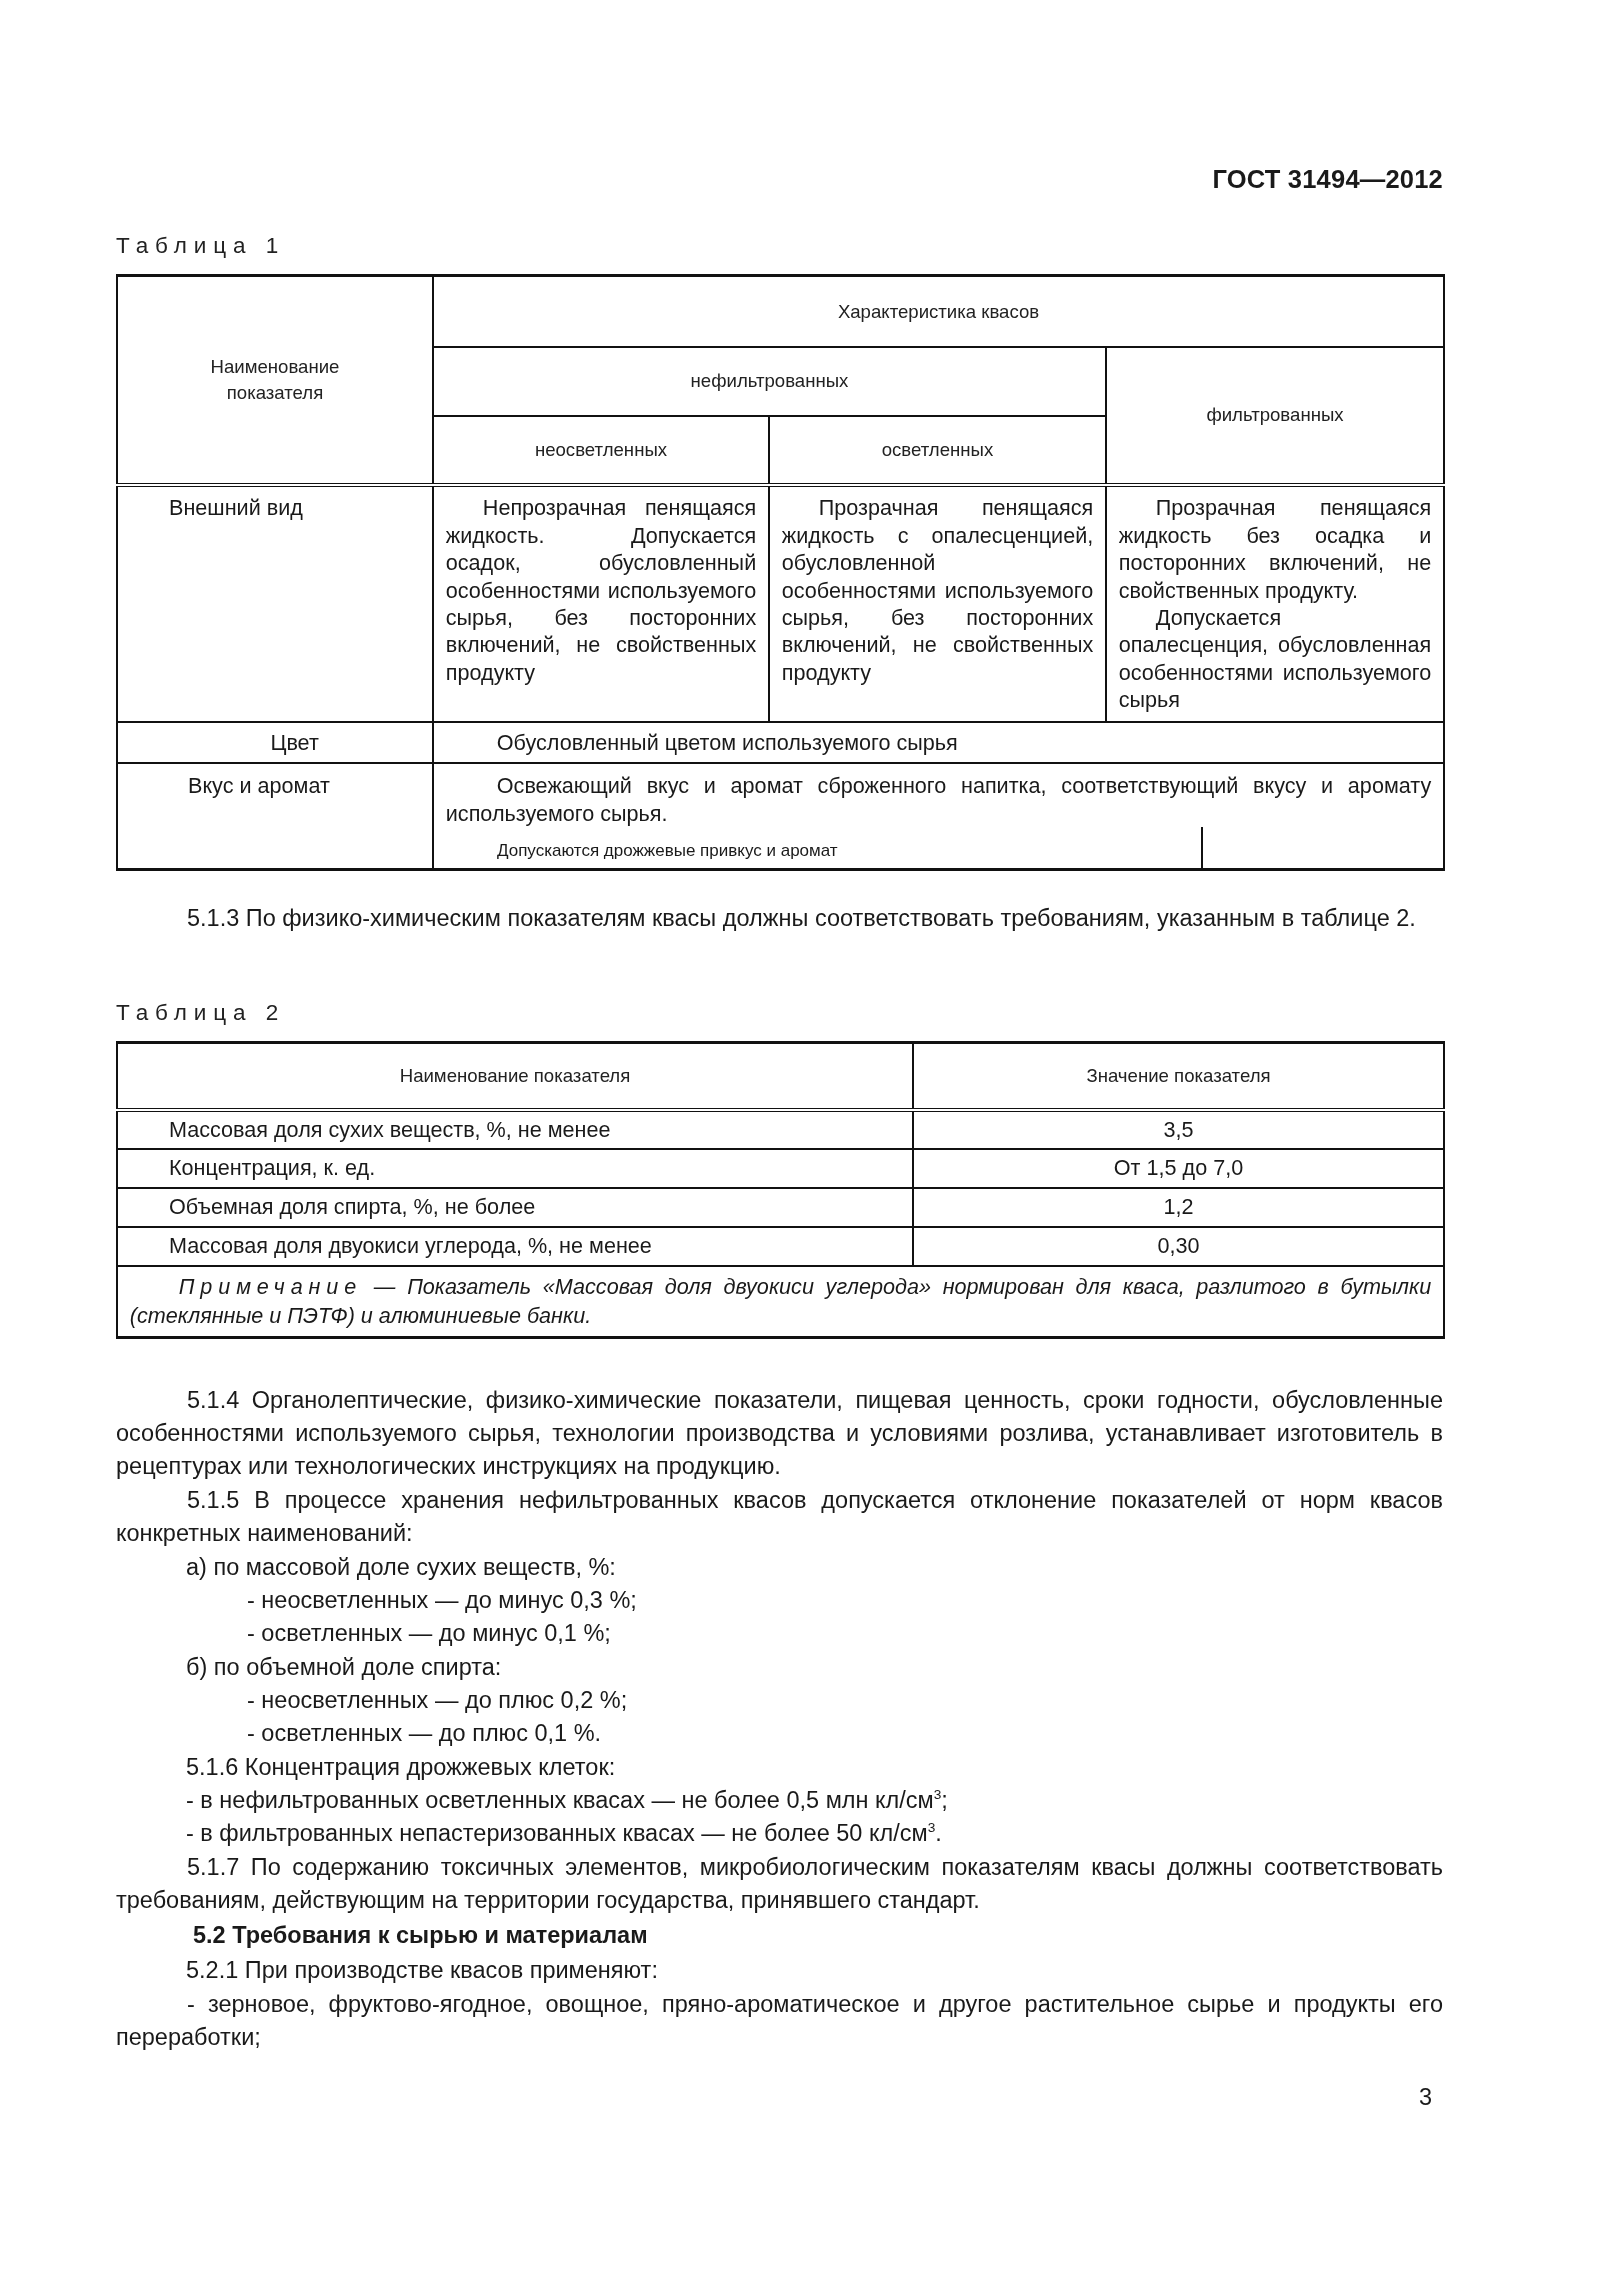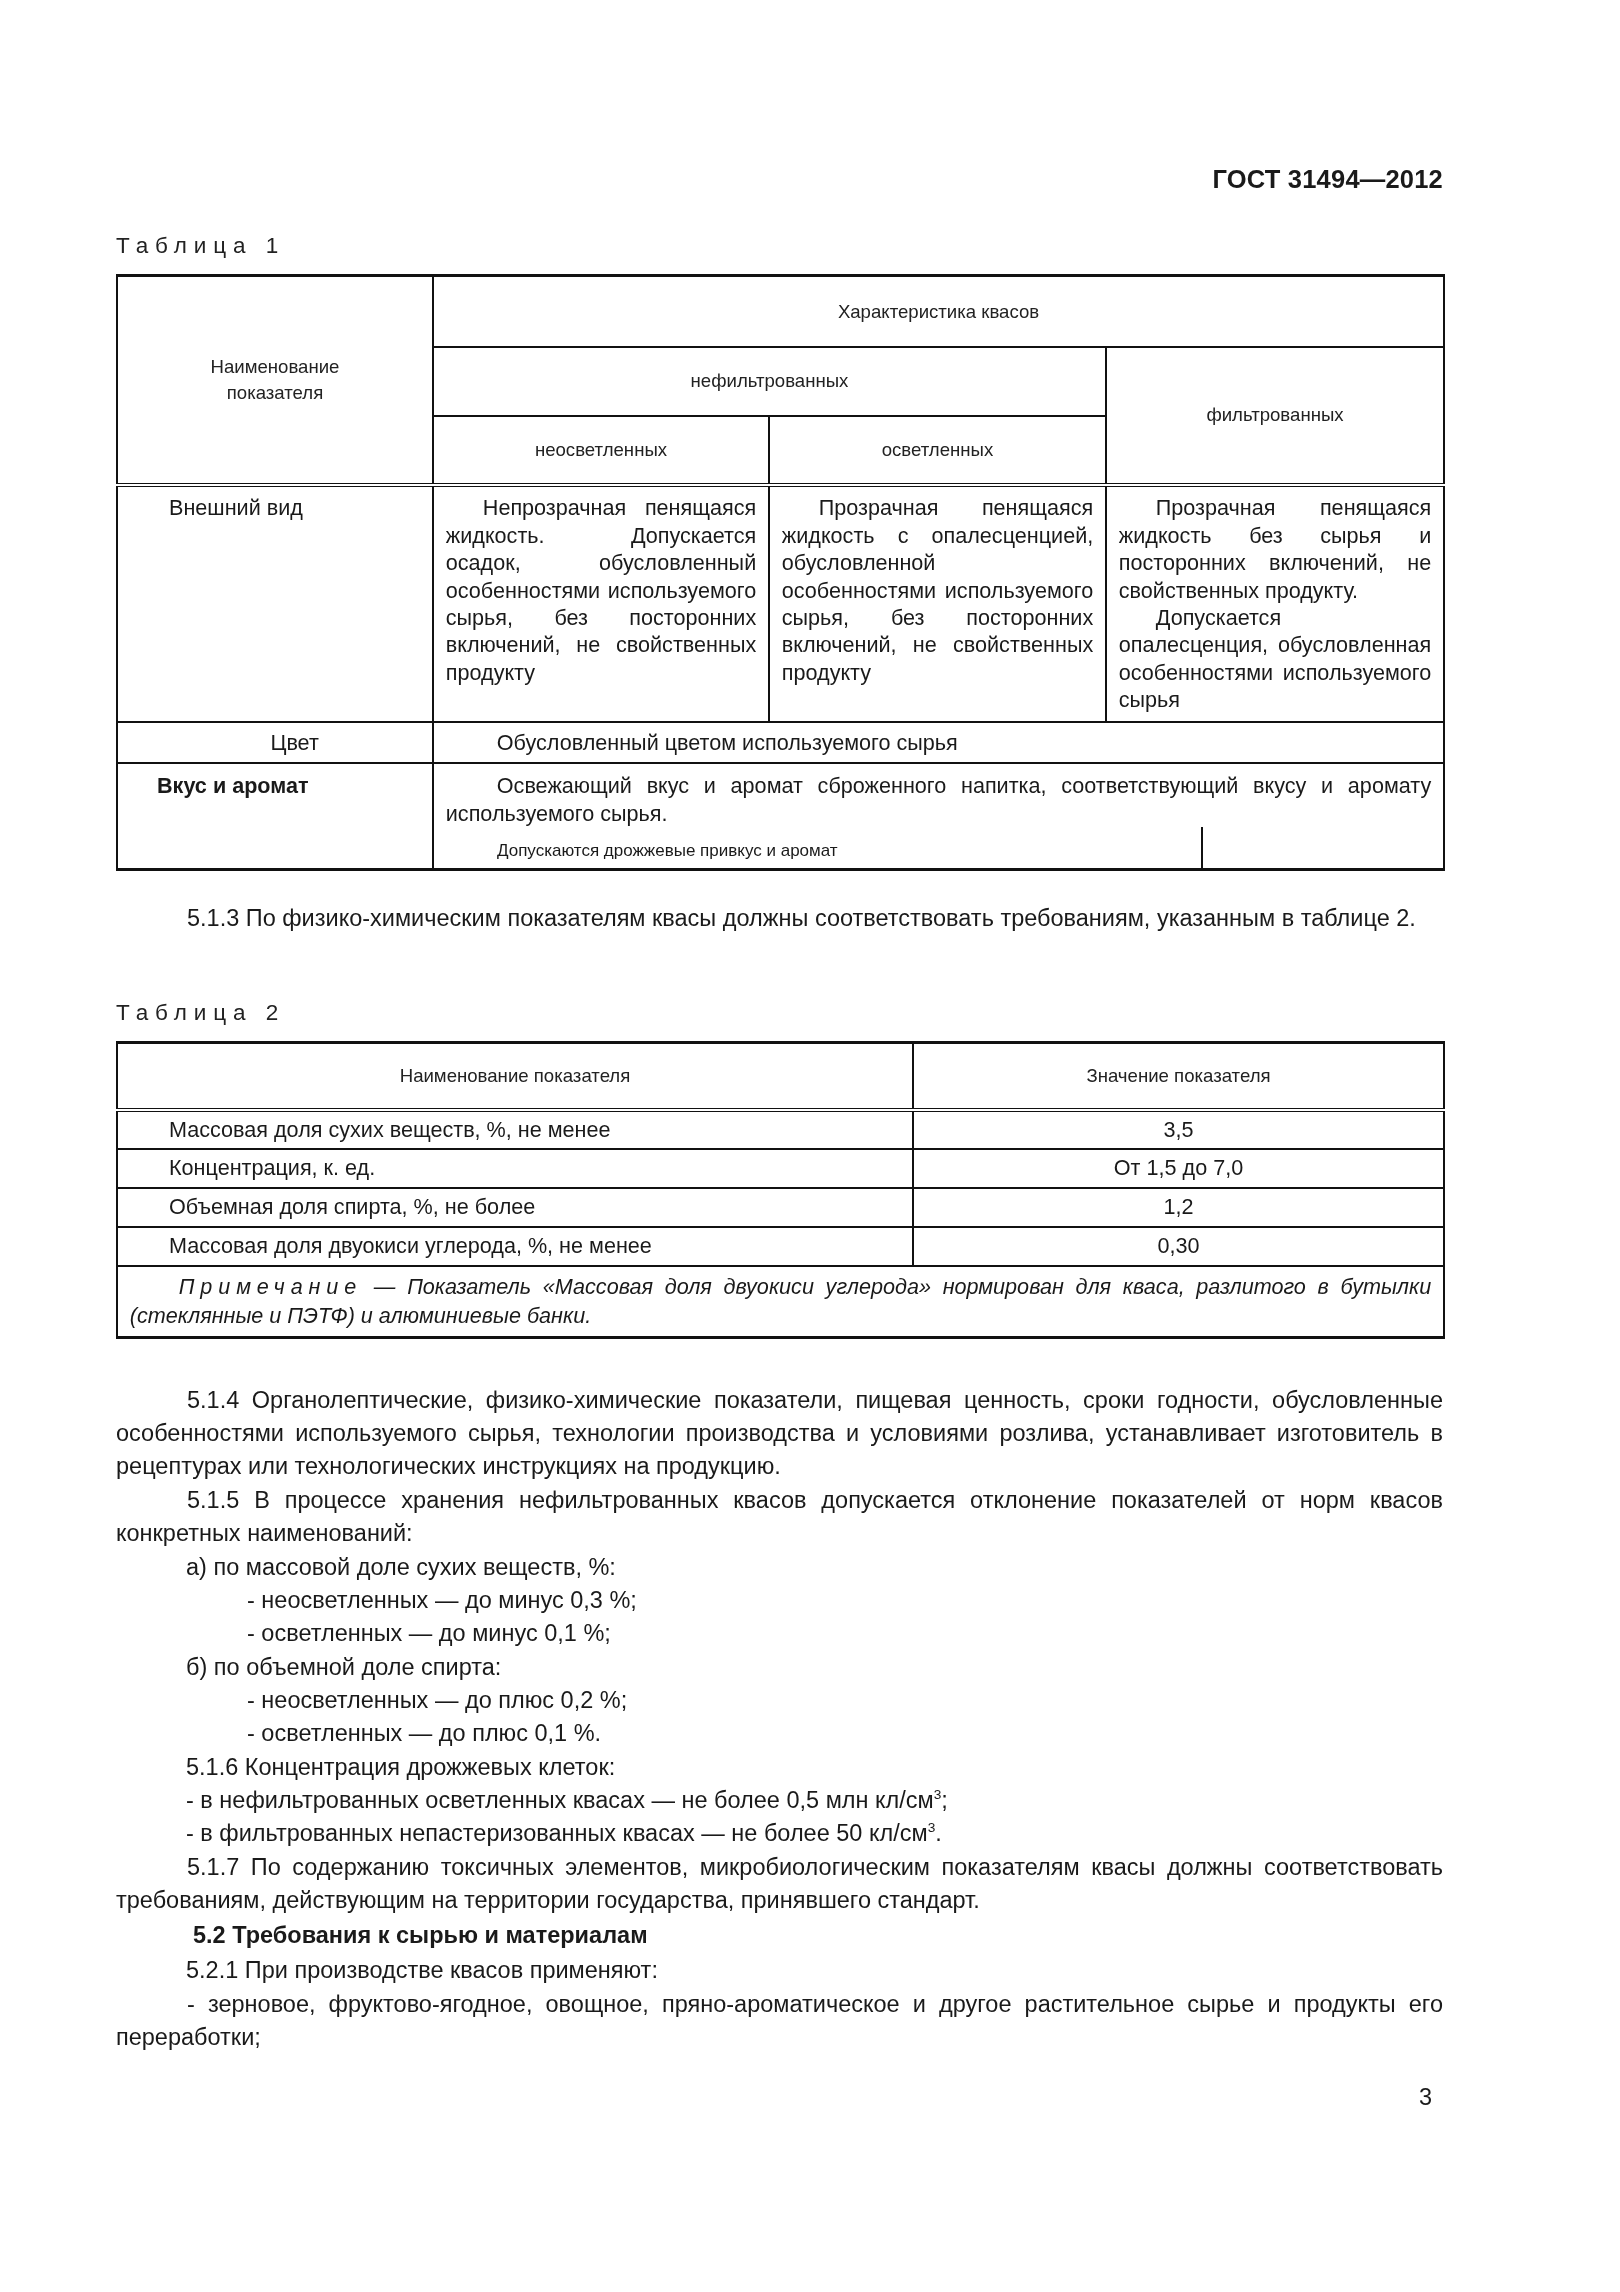"Прозрачная пенящаяся жидкость без сырья" span { text: сырья -> осадка }
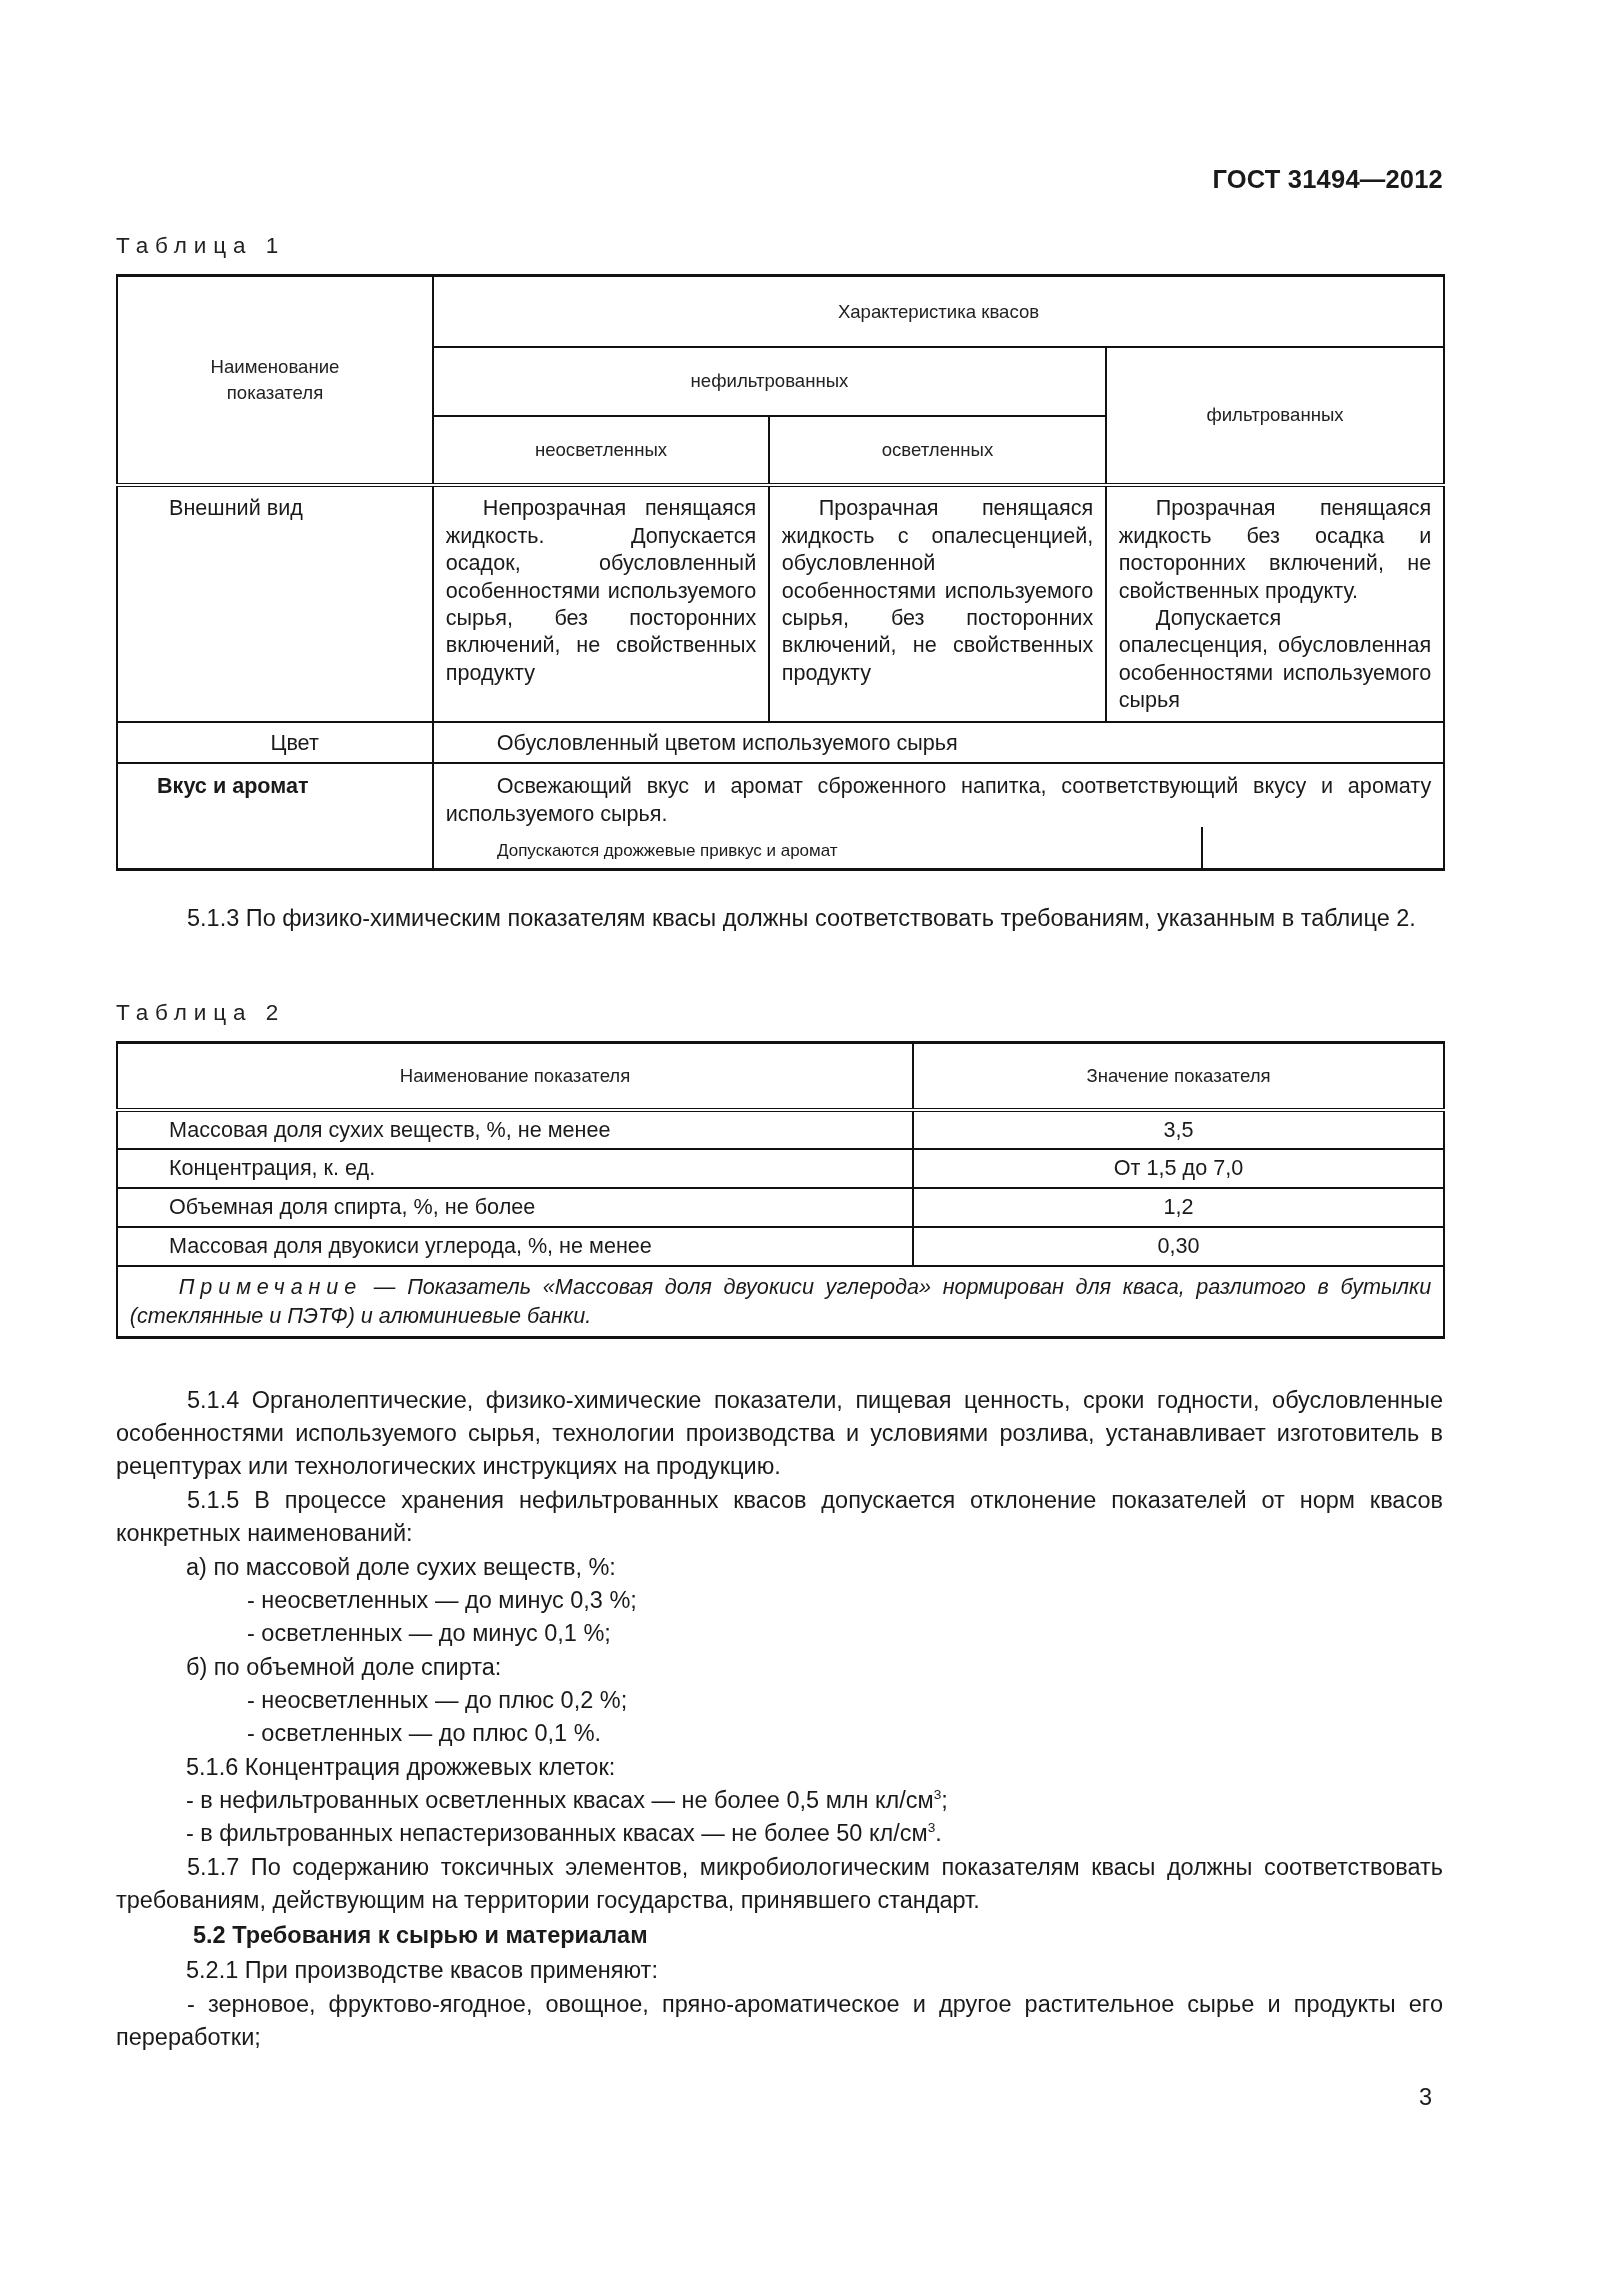"Вкус и аромат" td.lbl { font-weight: bold -> none; padding-left: 39px -> 70px }
